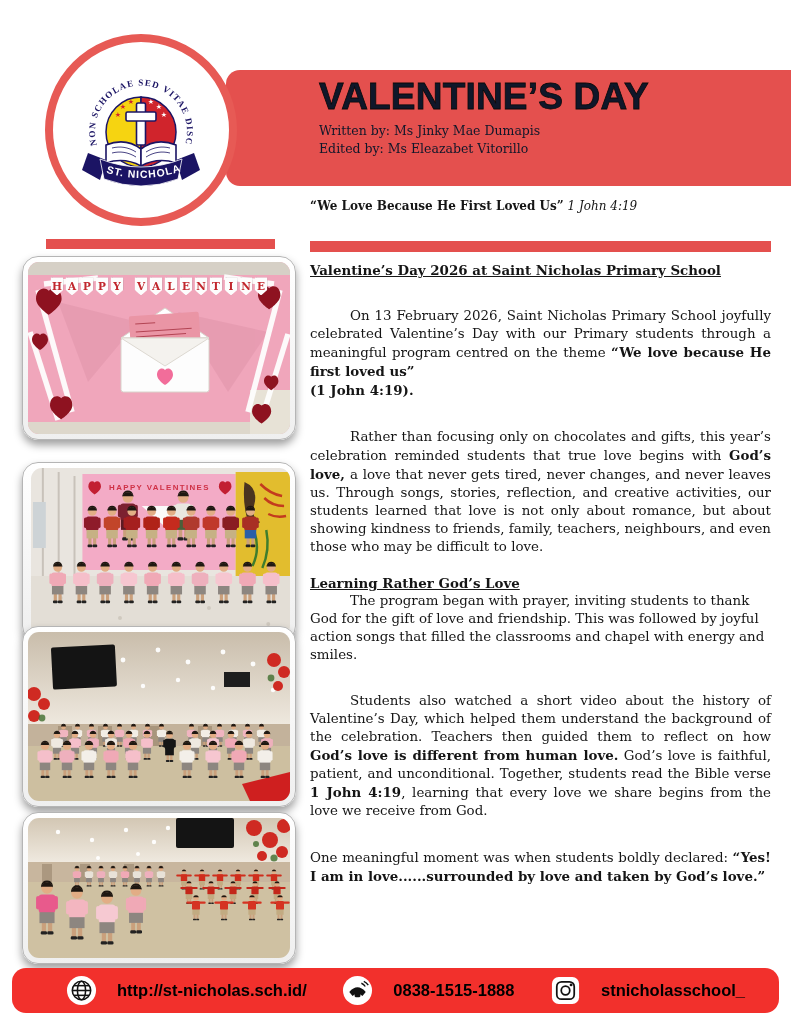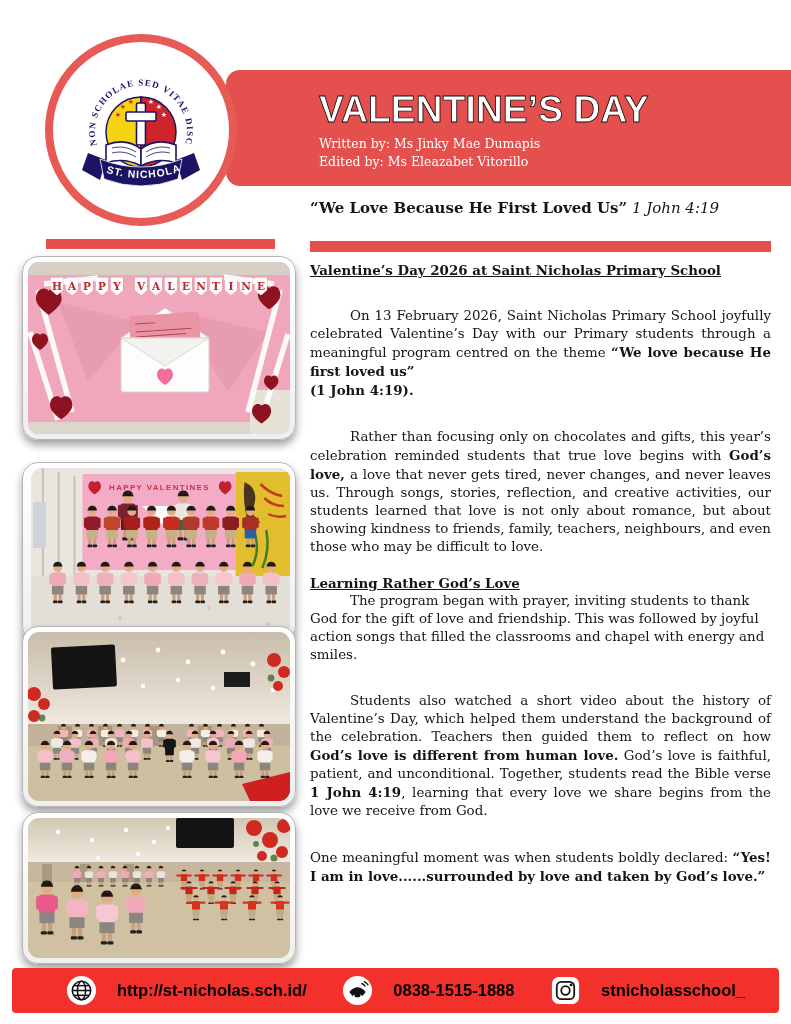"VALENTINE’S DAY" .banner-inner { color: #ffffff -> #0f172a; top: 21px -> 8px }
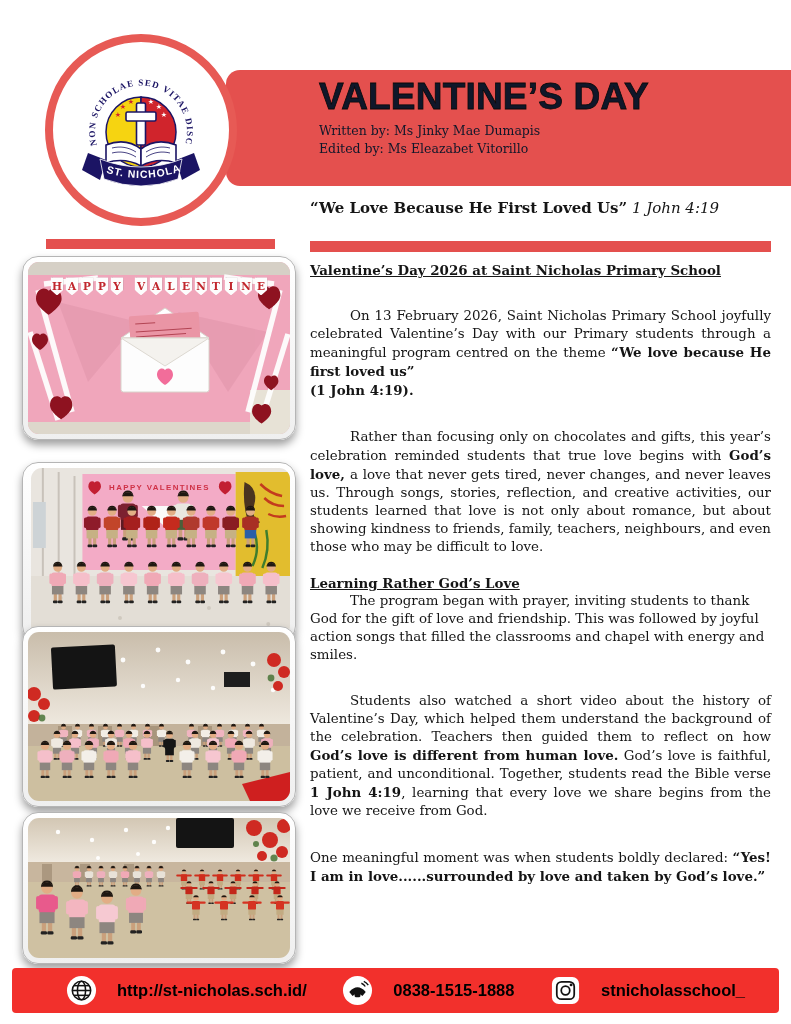"“We Love Because He First Loved Us” 1" .quote { font-size: 15px -> 12px }
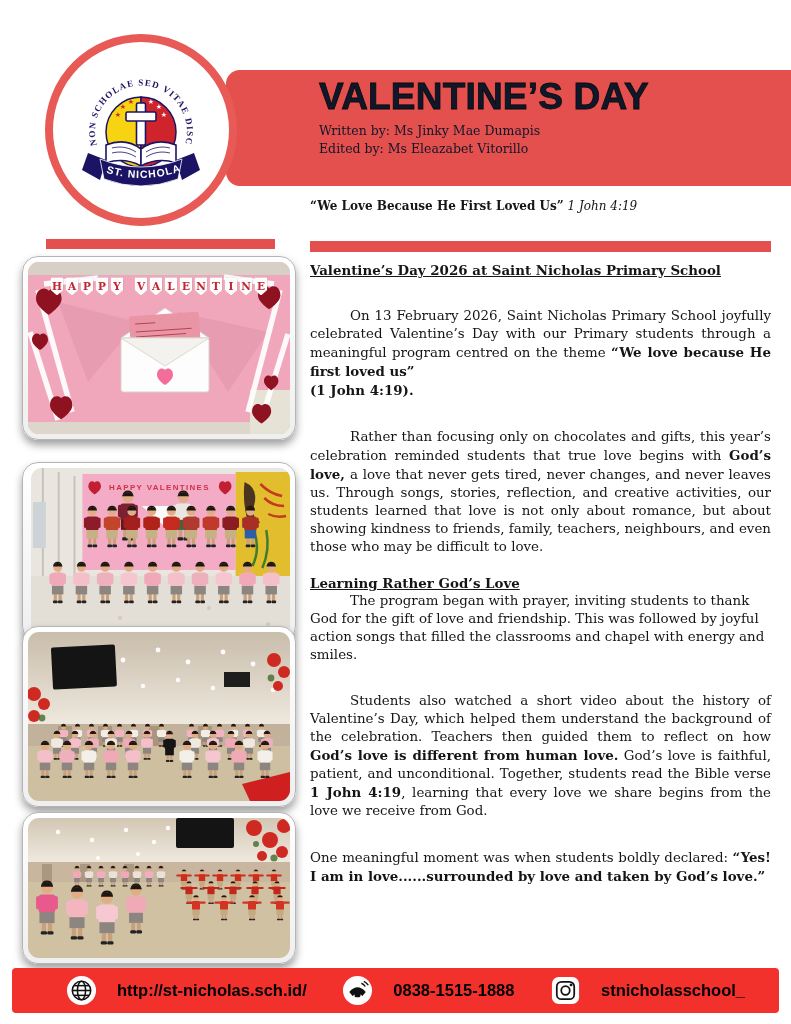"http://st-nicholas.sch.id/" .footer { border-radius: 4px -> 14px }
